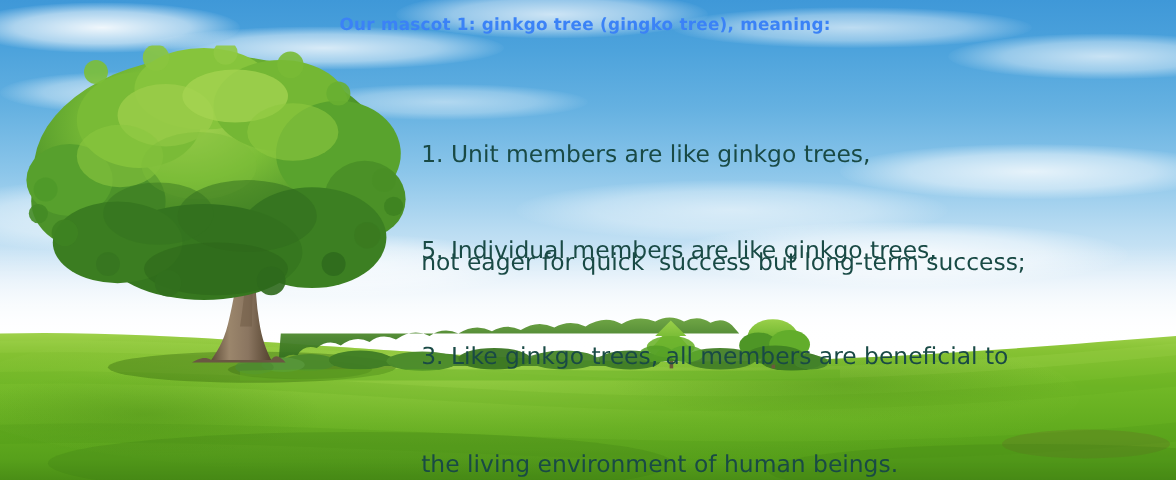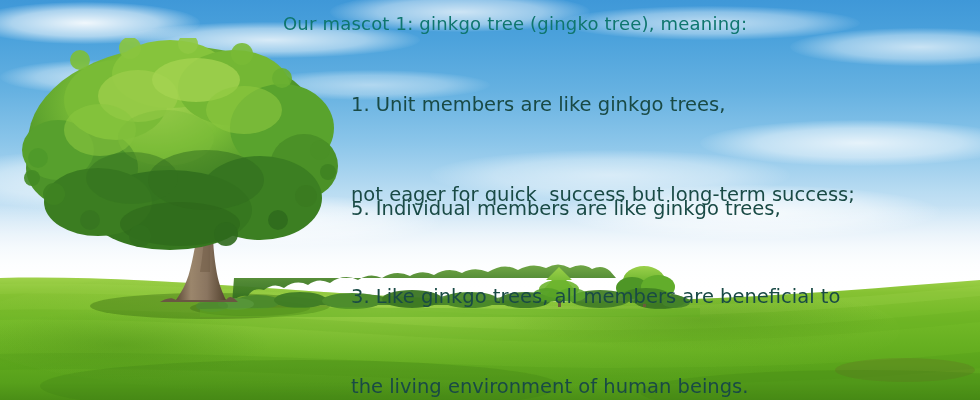"Our mascot 1: ginkgo tree" .headline { color: #0f766e -> #3b82f6; font-size: 18px -> 14px; font-weight: normal -> bold }
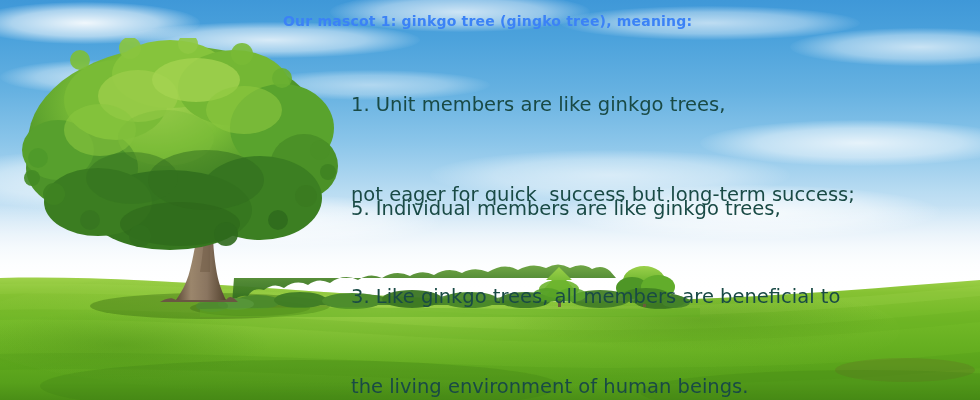"1. Unit members are like" .p1 { top: 30px -> 54px }
